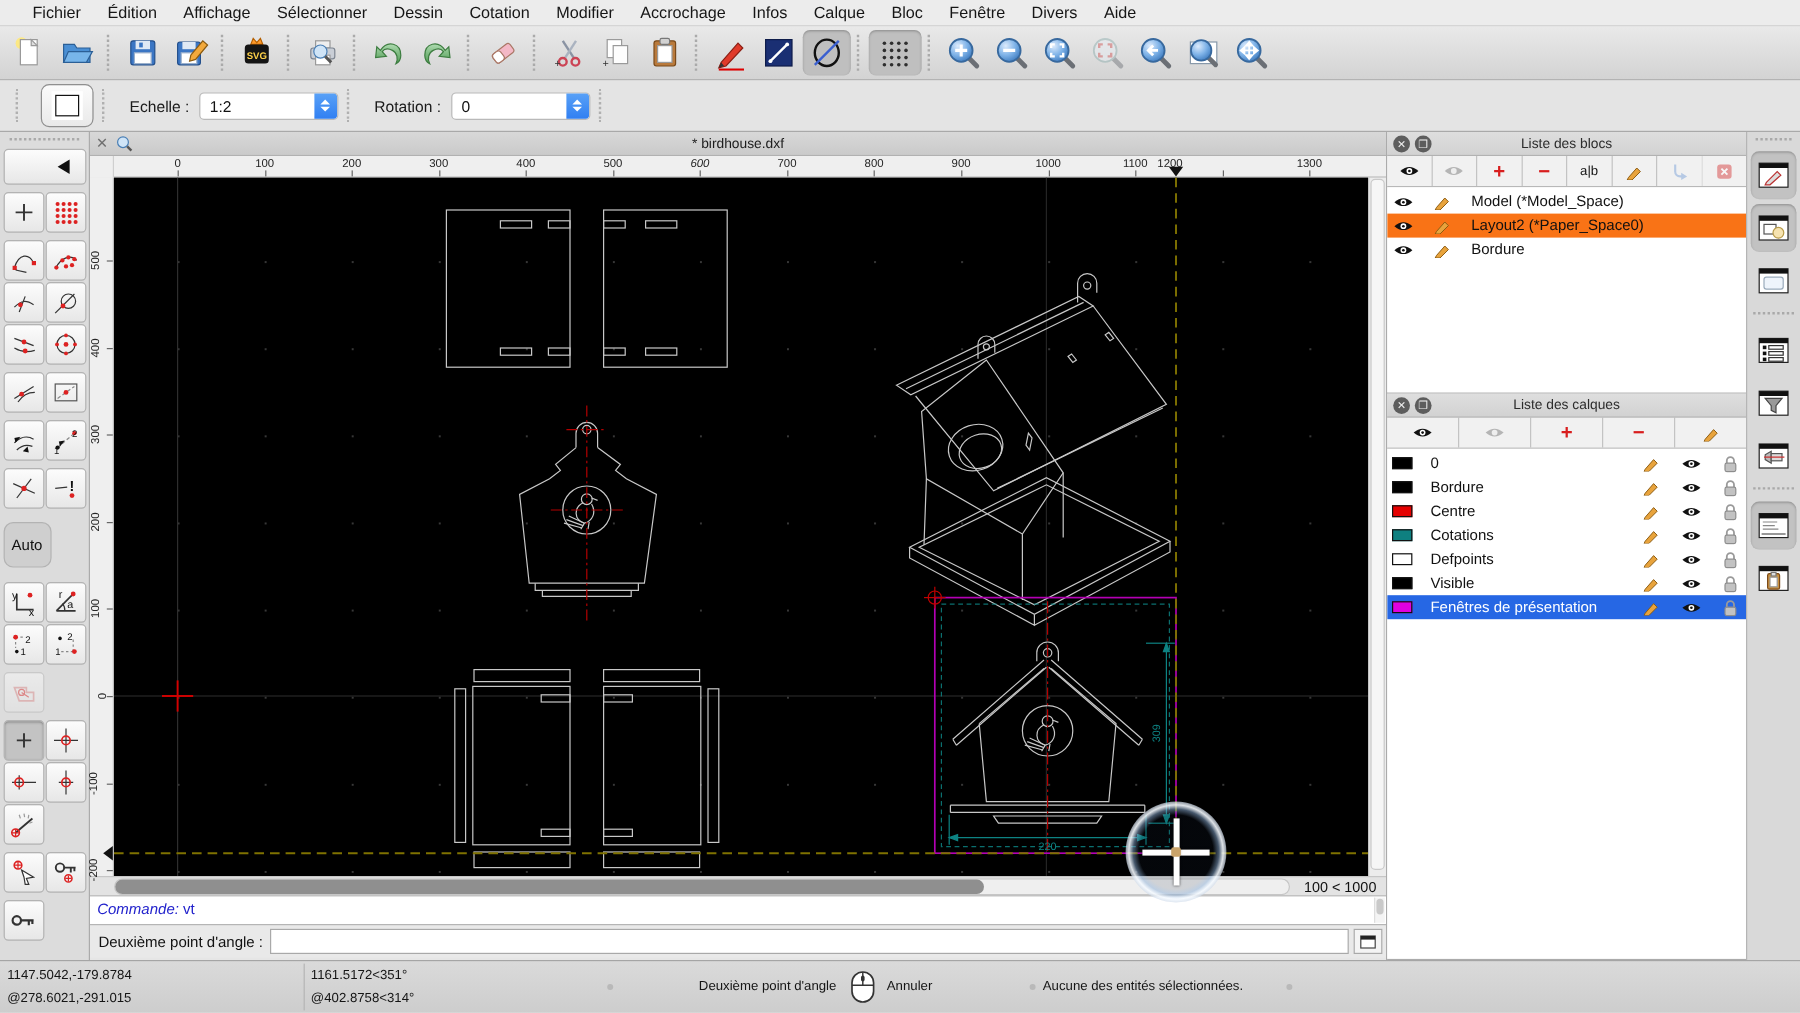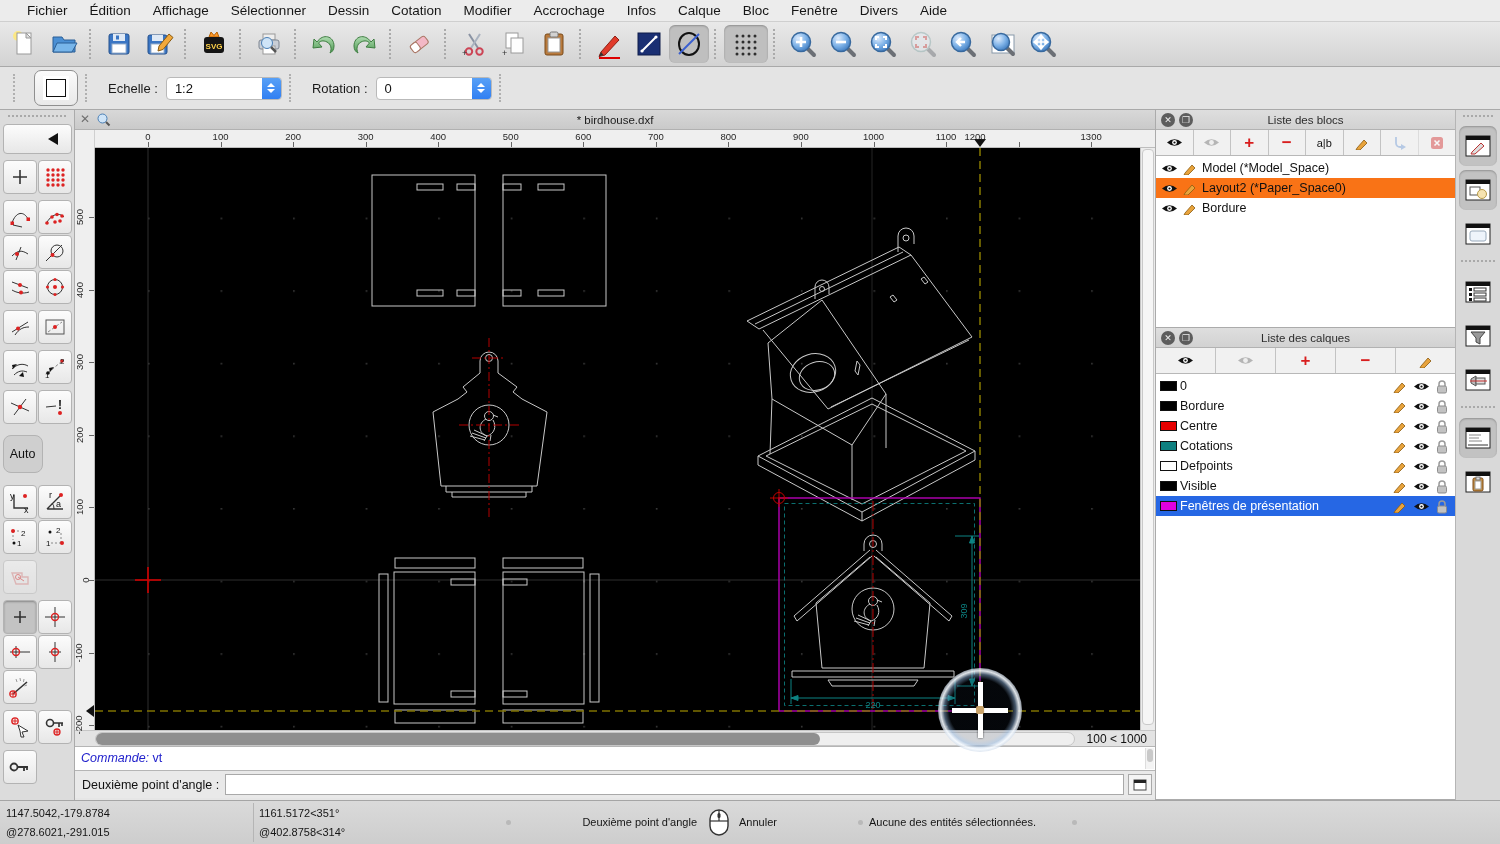"600" div.rlabel { font-style: none -> italic }
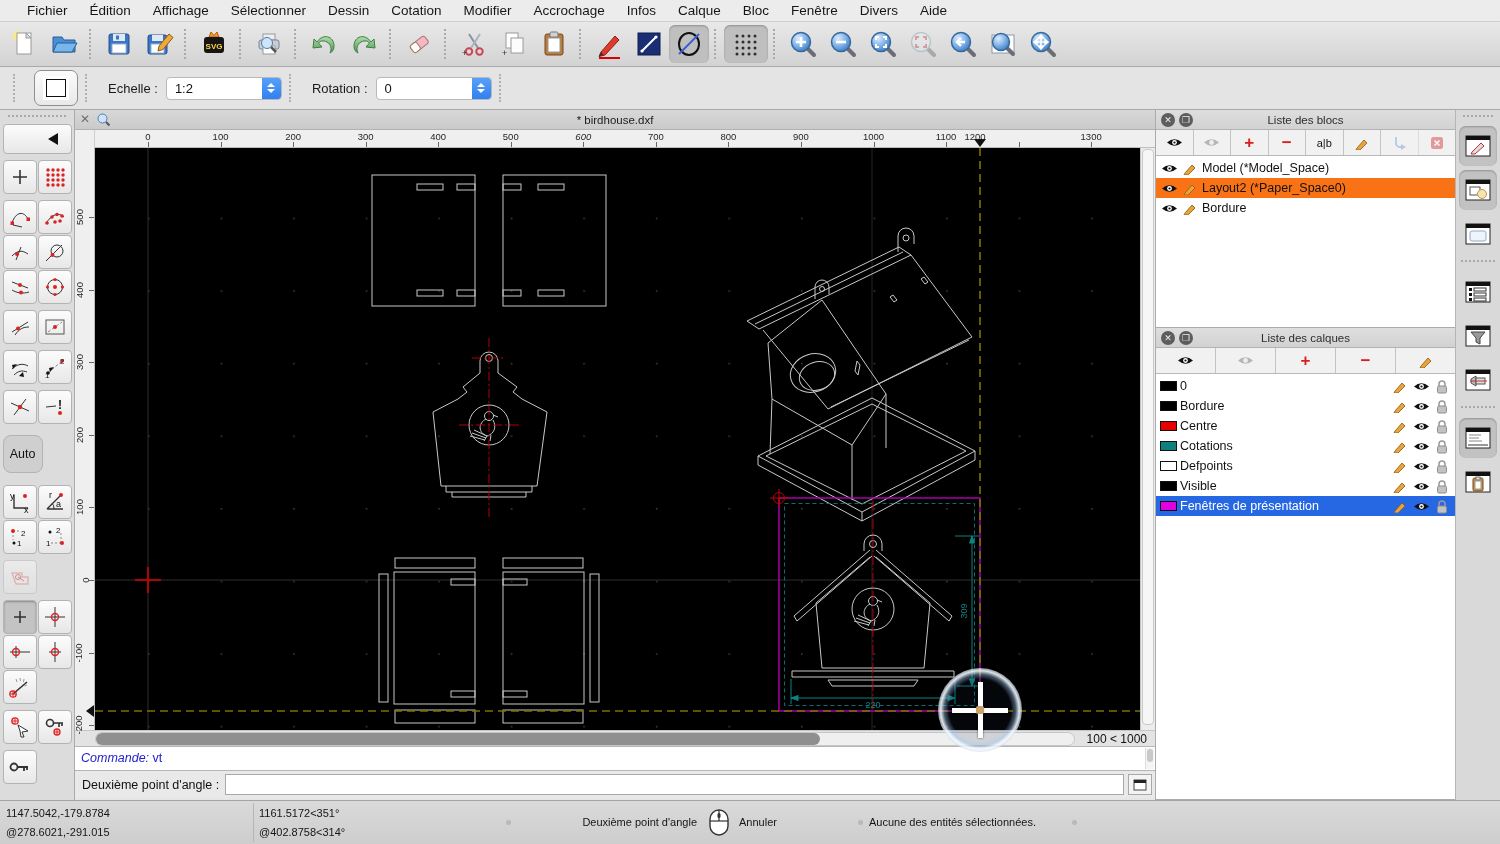"Model (*Model_Space)" .row { gap: 3px -> 15px }
